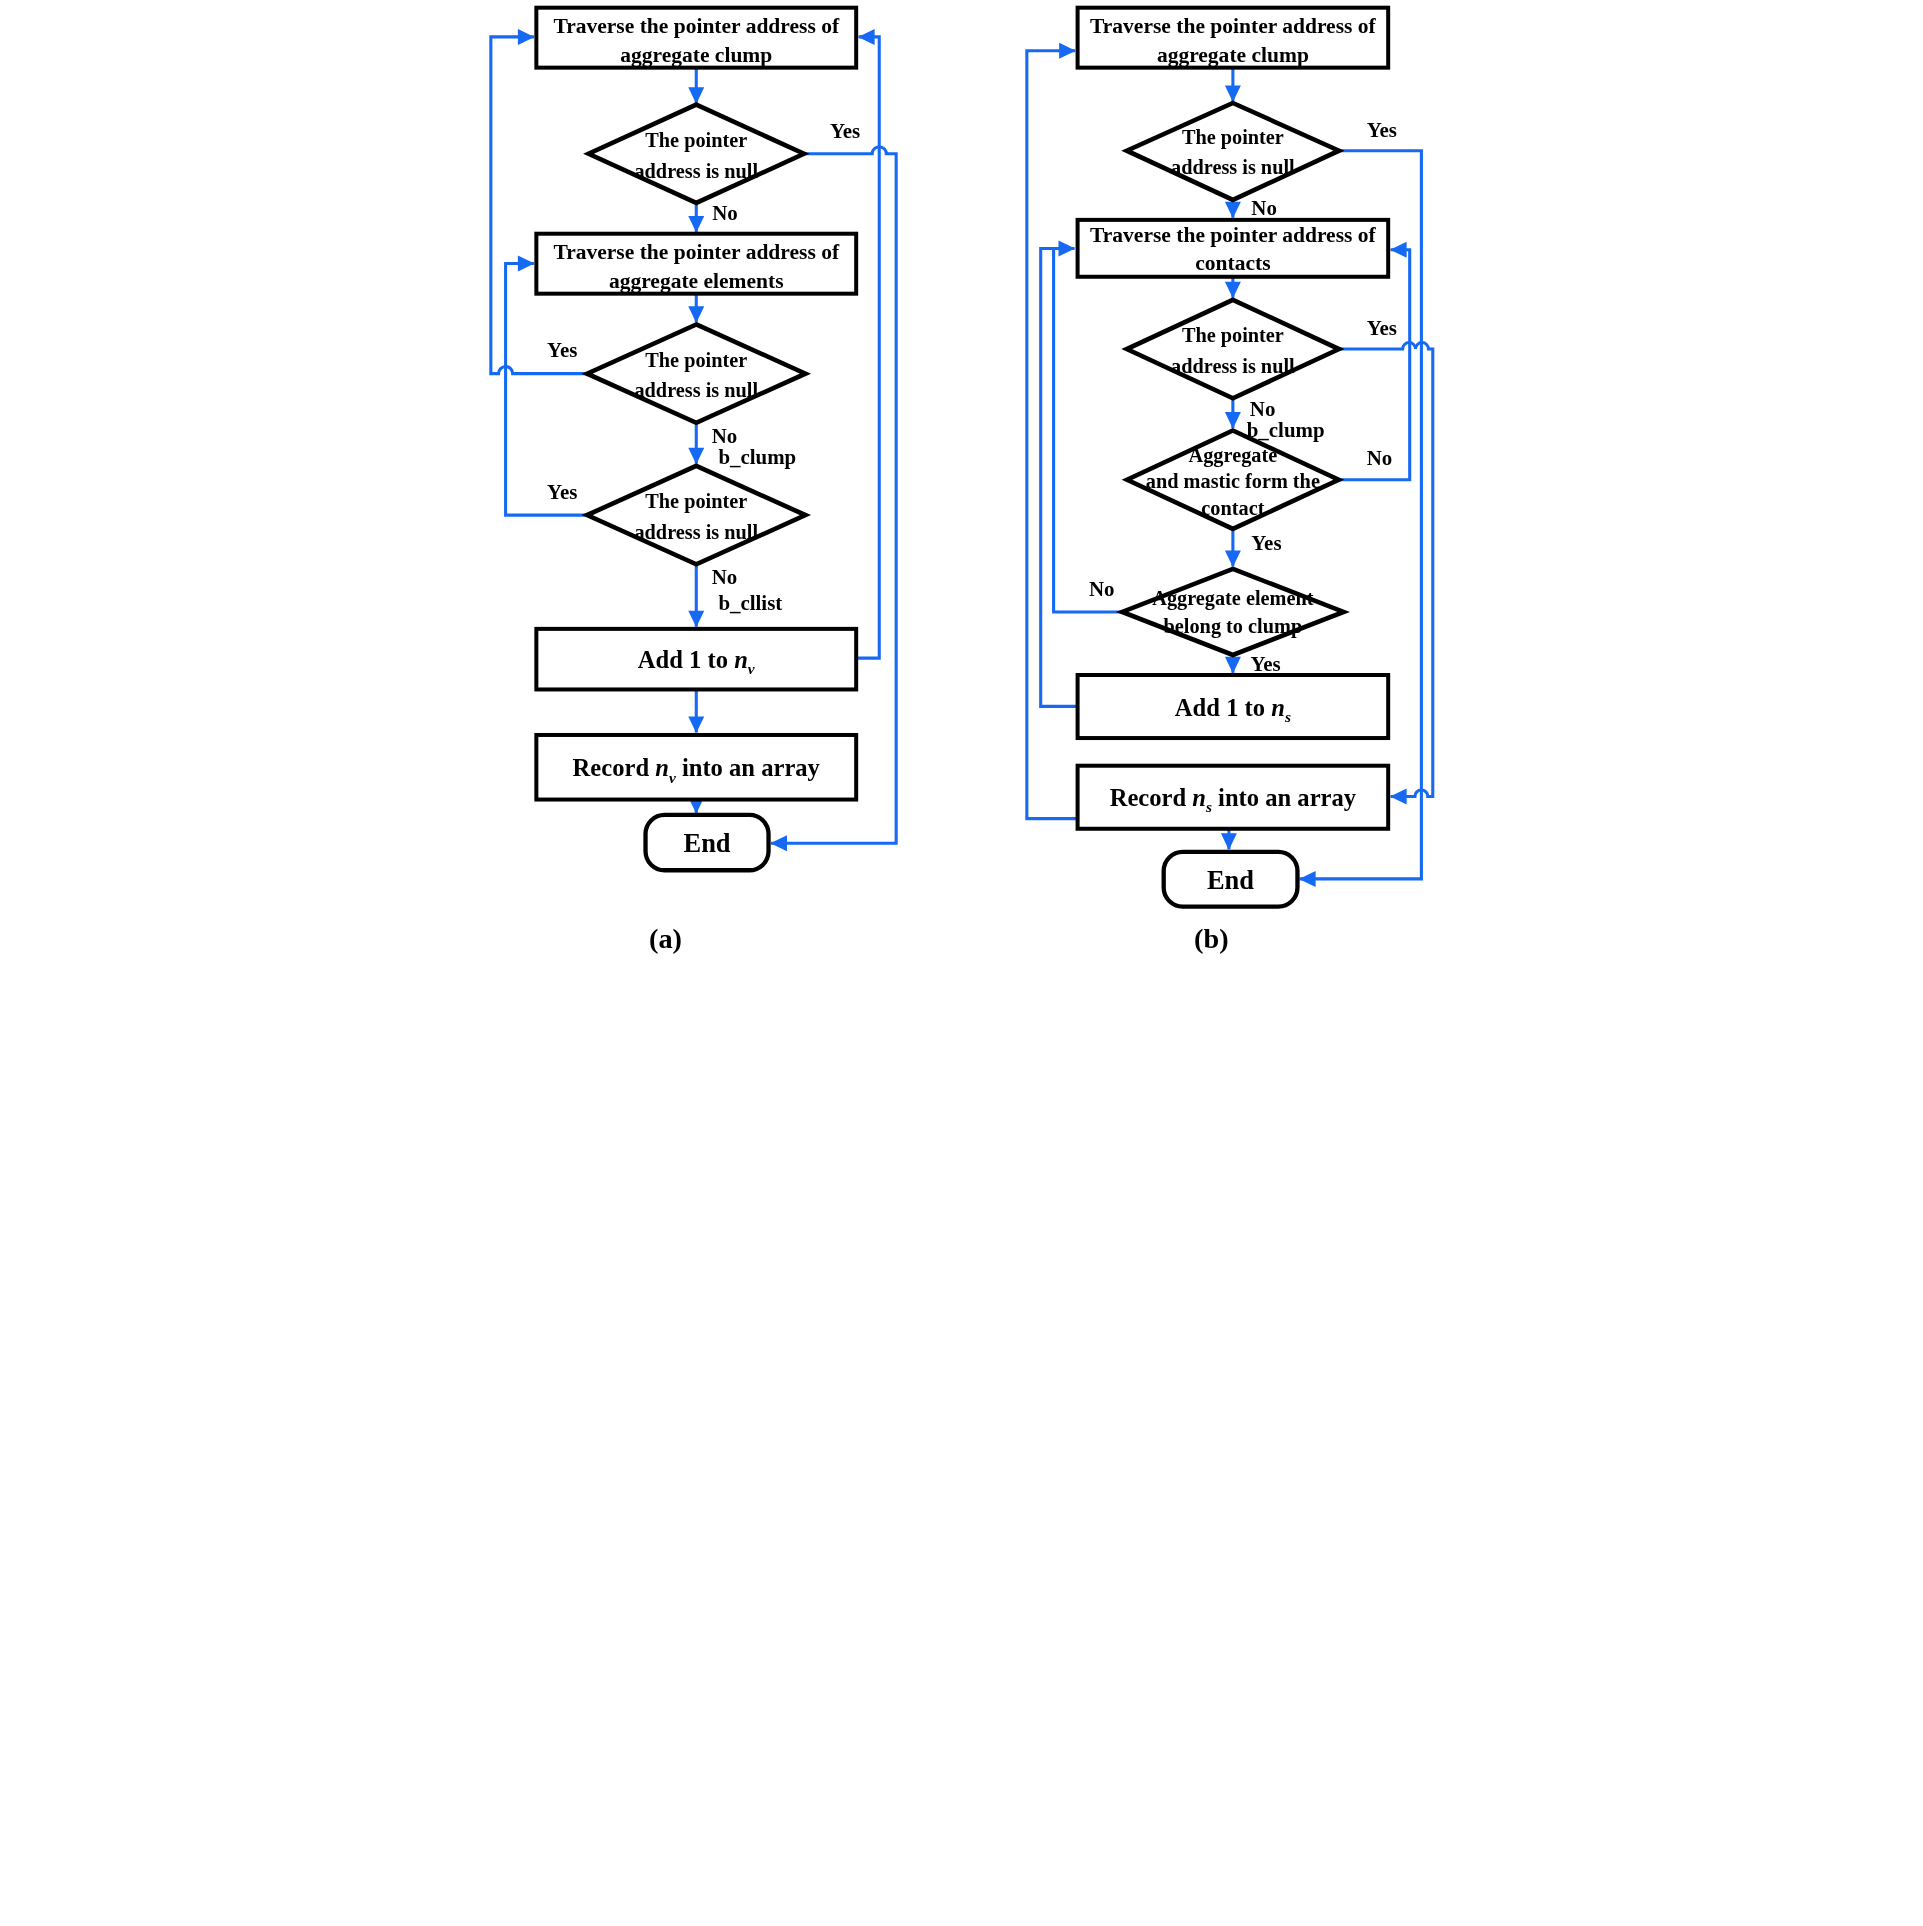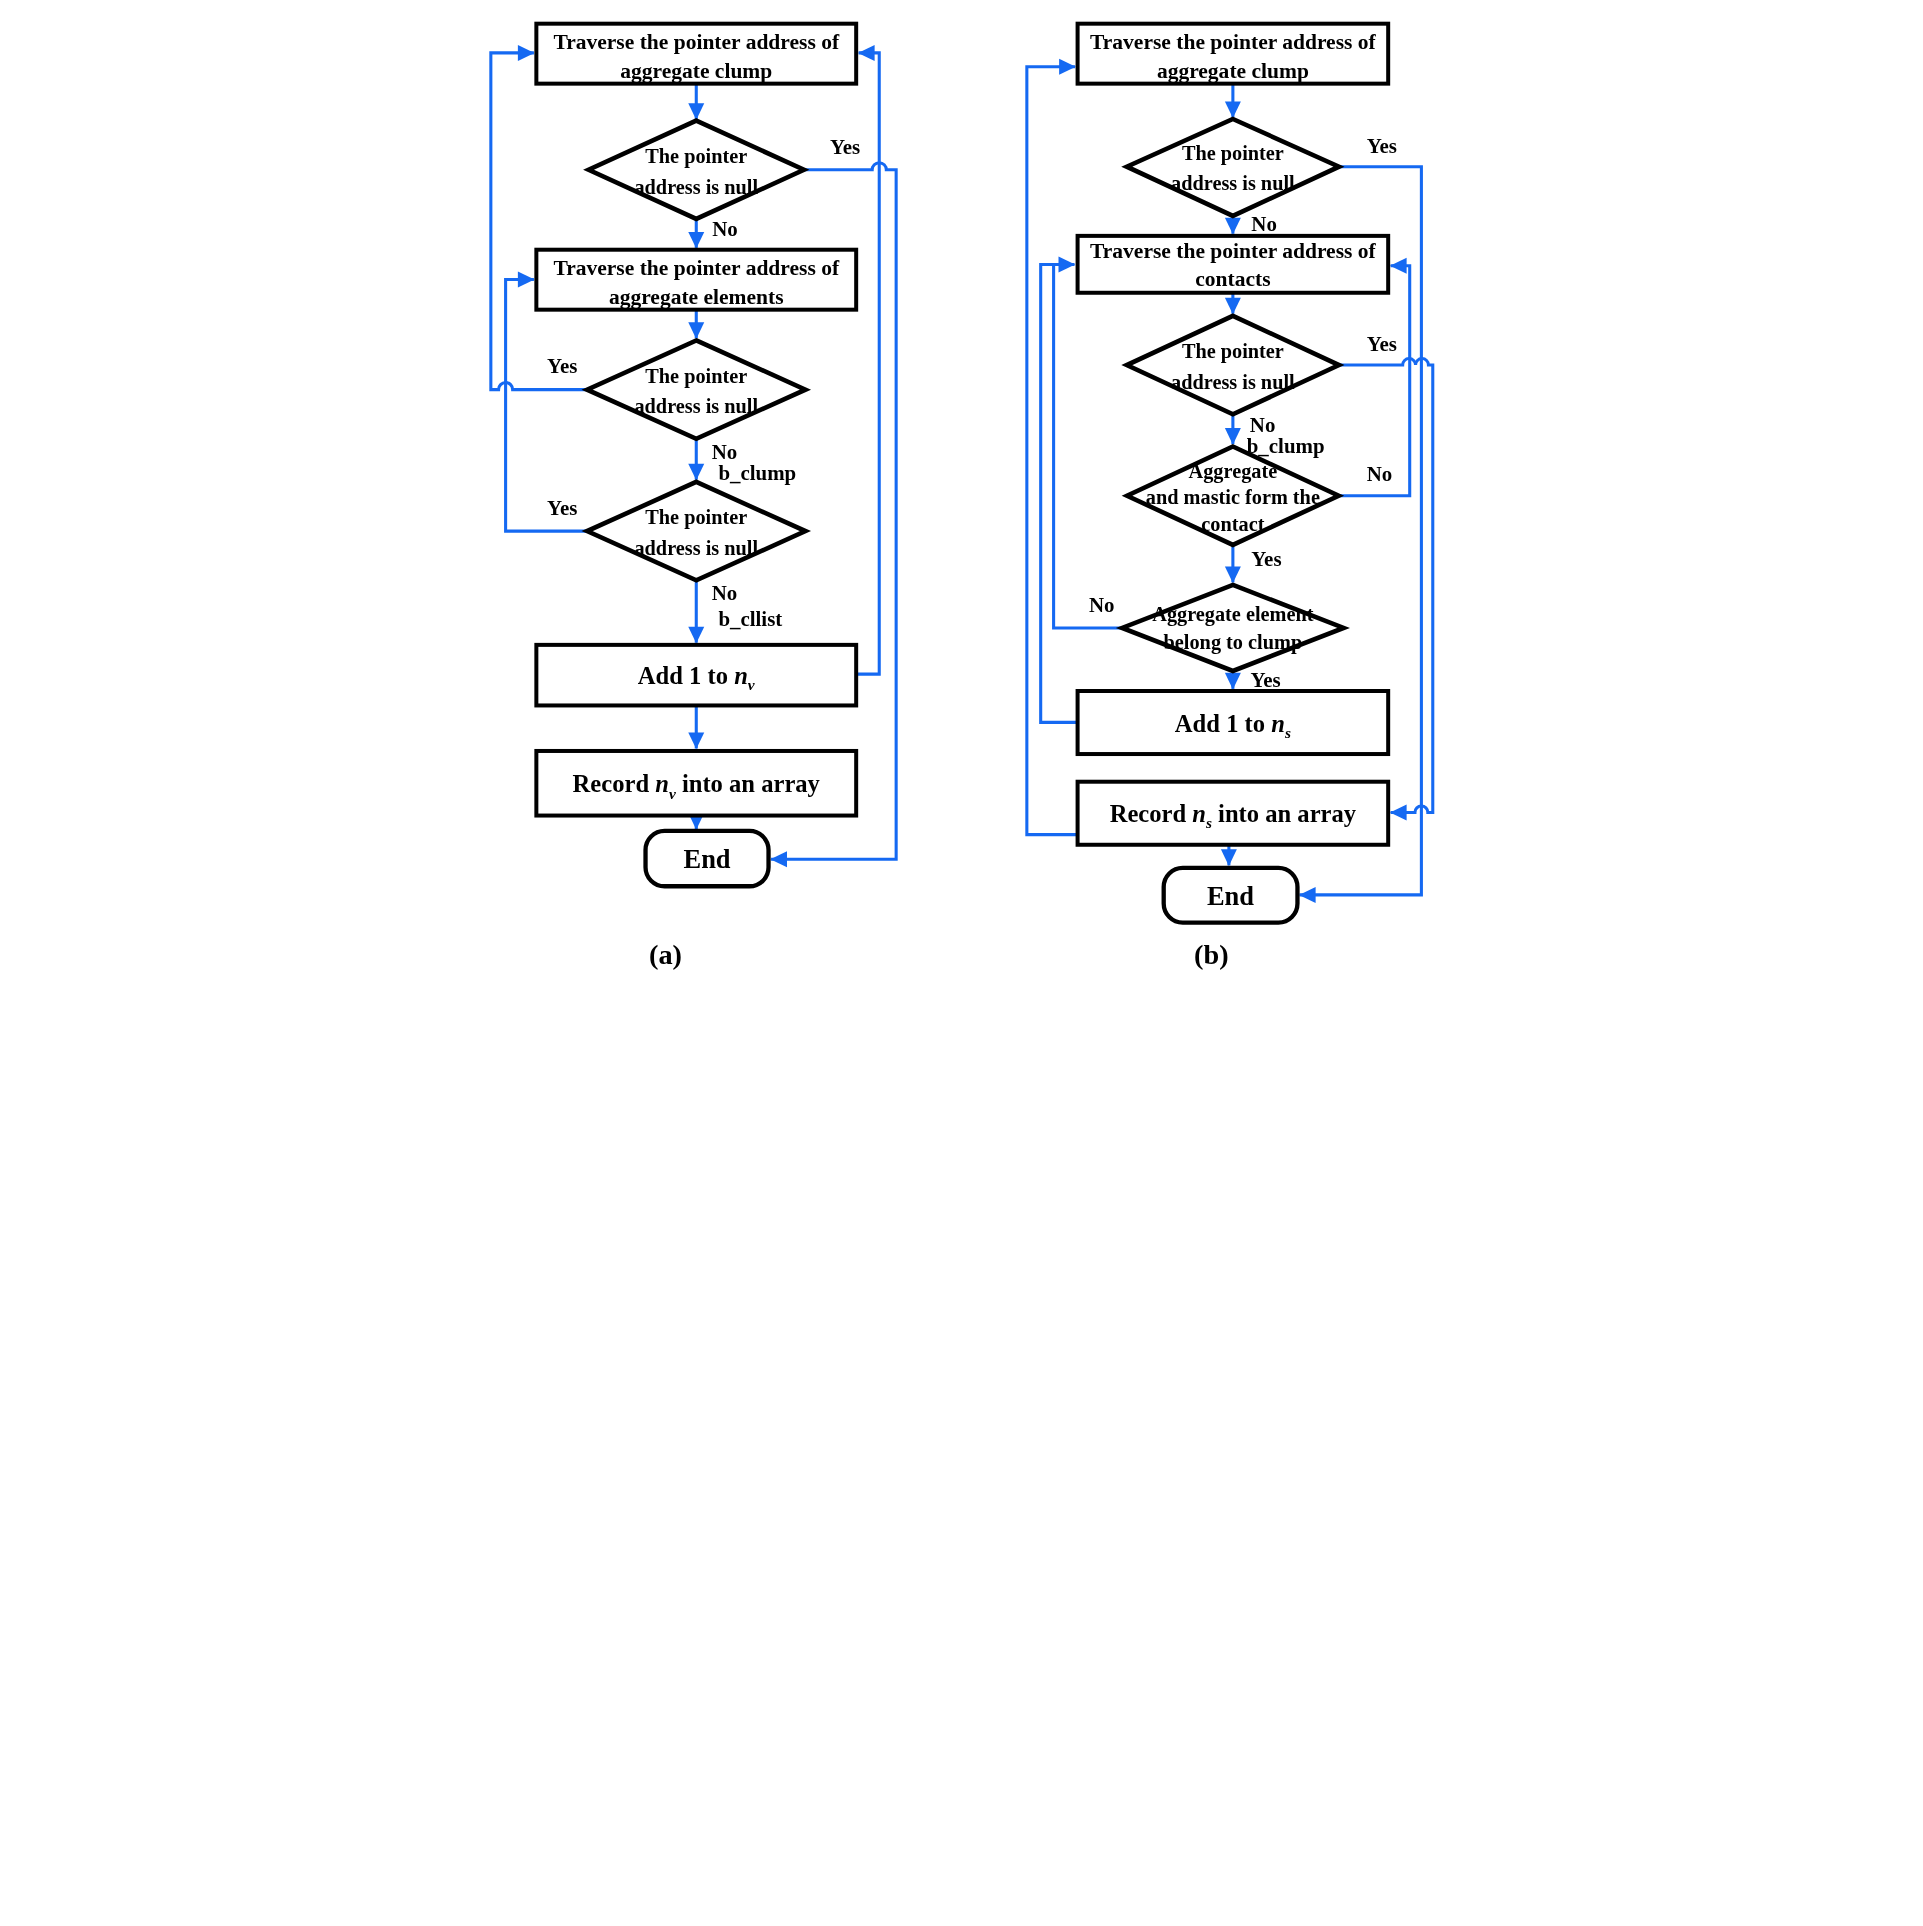"Traverse the pointer address of" .page { margin: 16px auto -> 0 auto }
